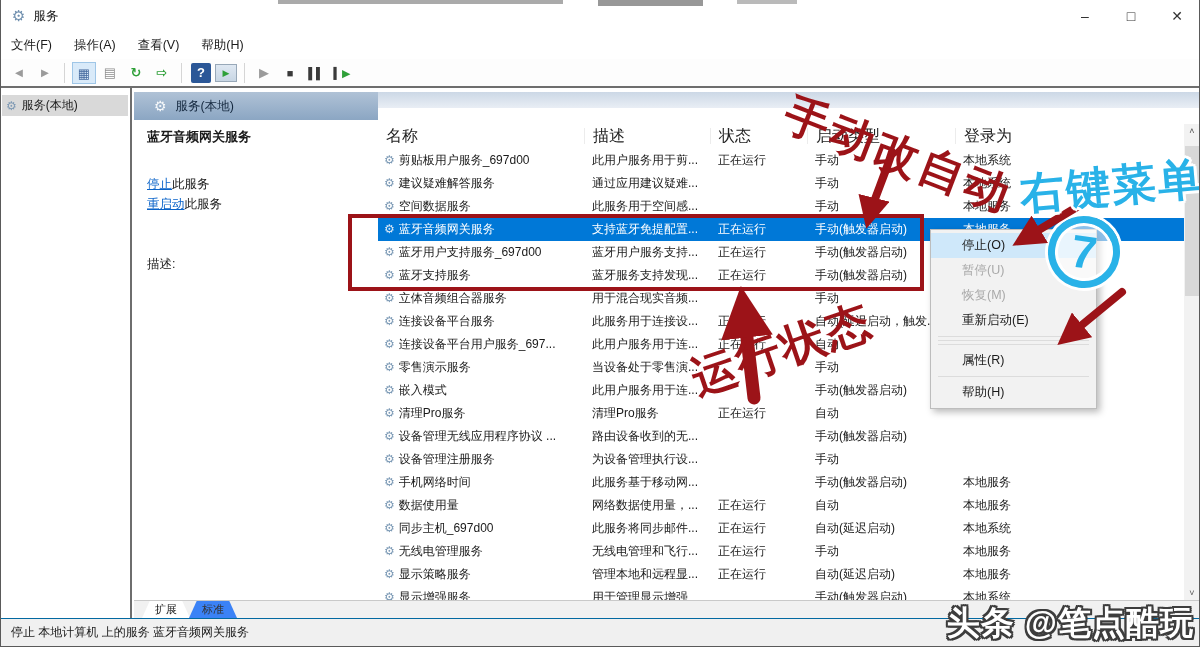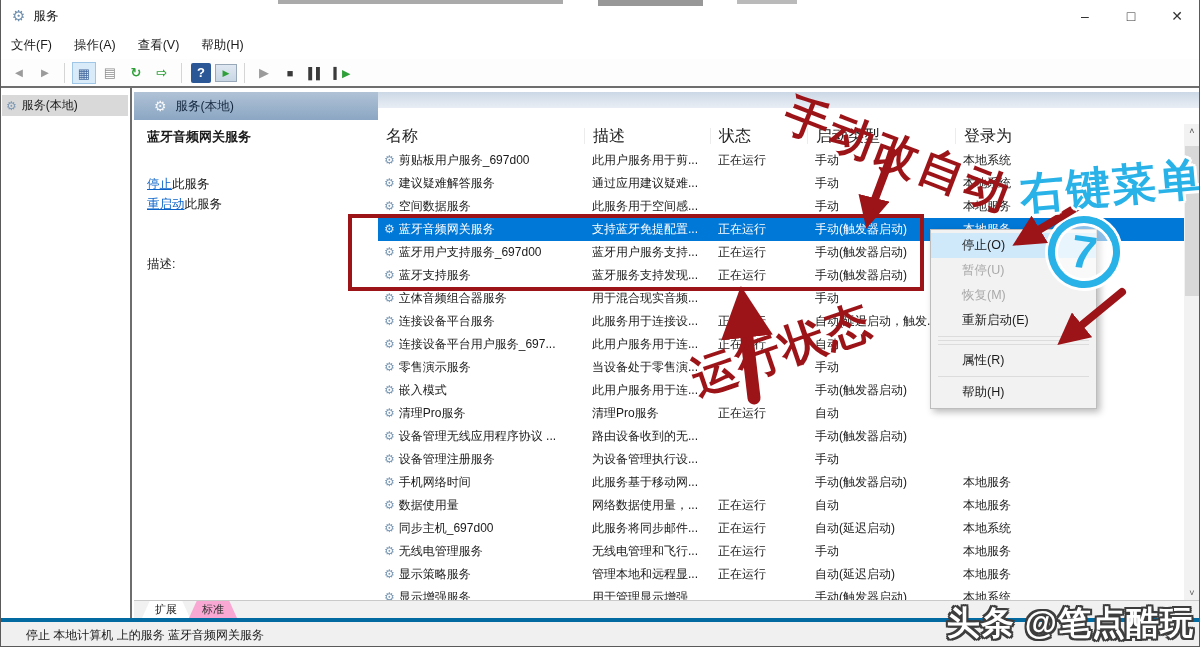"标准" .tab.inactive { background: #f9a8d4 -> #3b82f6 }
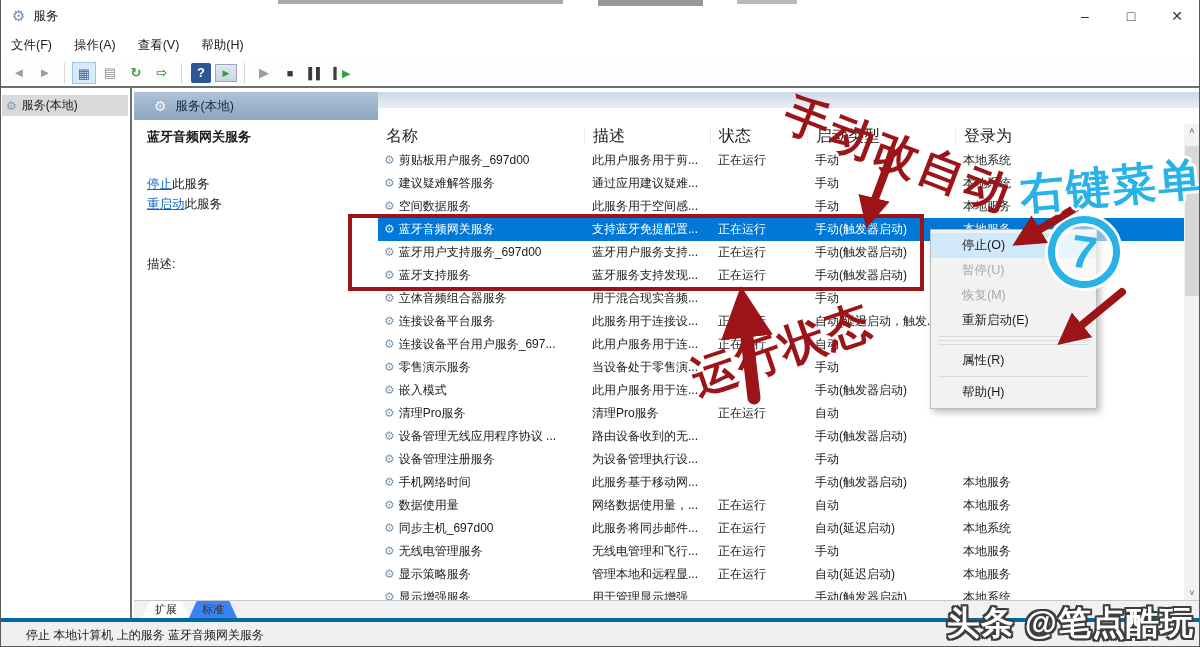"停止 本地计算机 上的服务 蓝牙音频网关服务" #statusbar { border-top: 4px solid #0369a1 -> 1px solid #0369a1; padding-left: 26px -> 11px }
